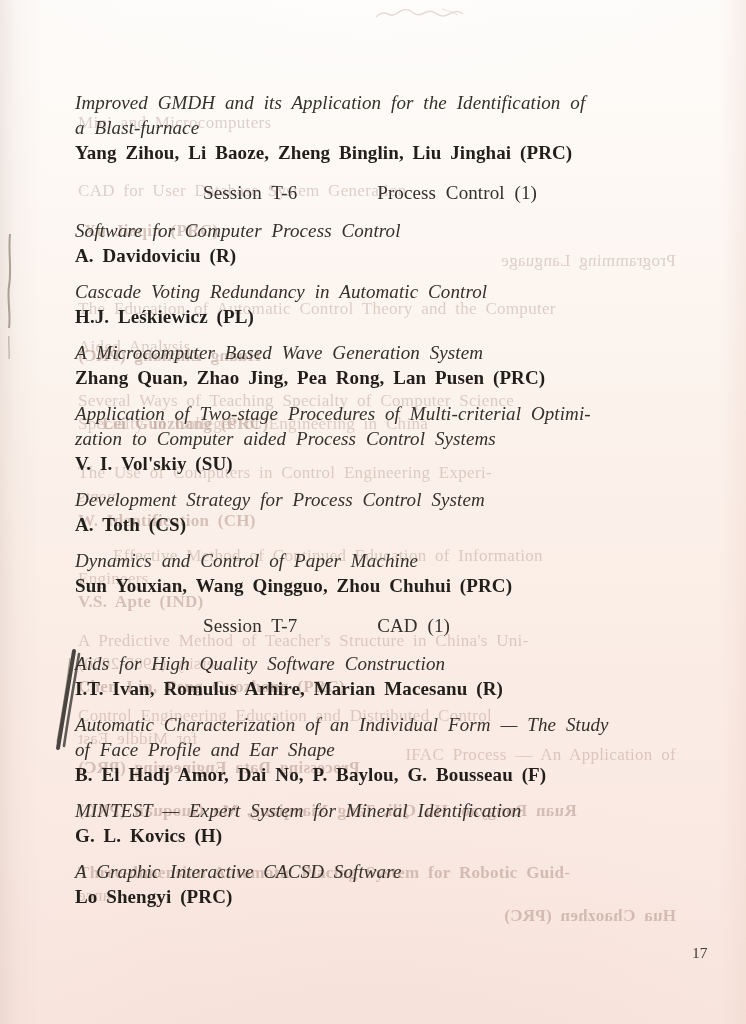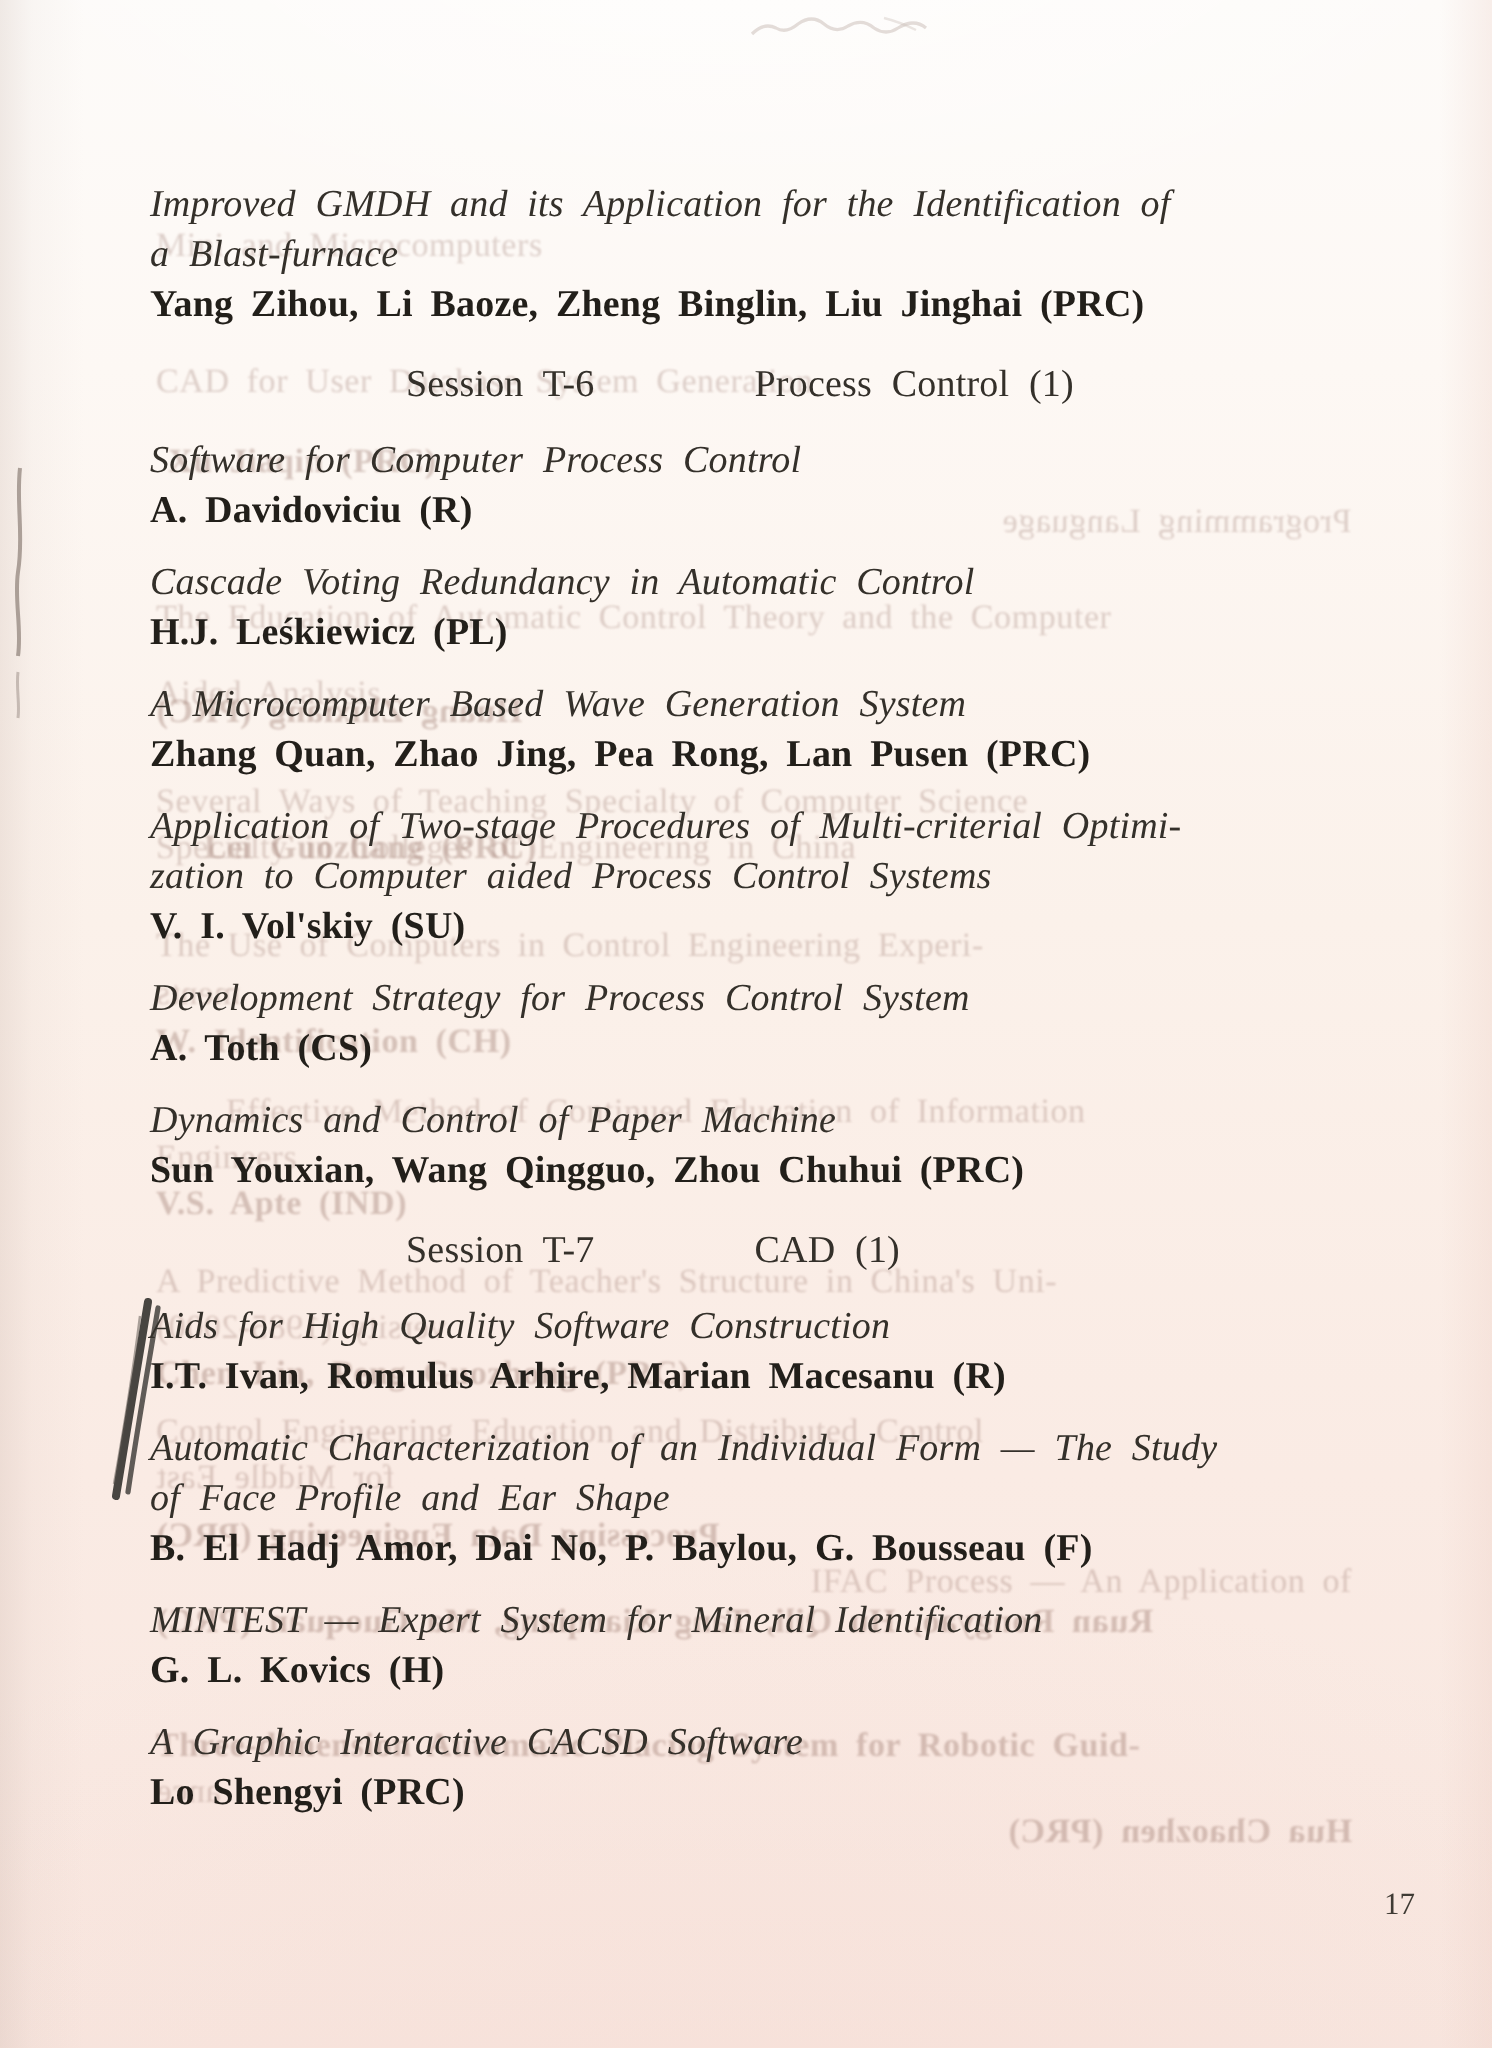"IFAC Process — An Application" div.ghost-line { top: 780px -> 744px }
